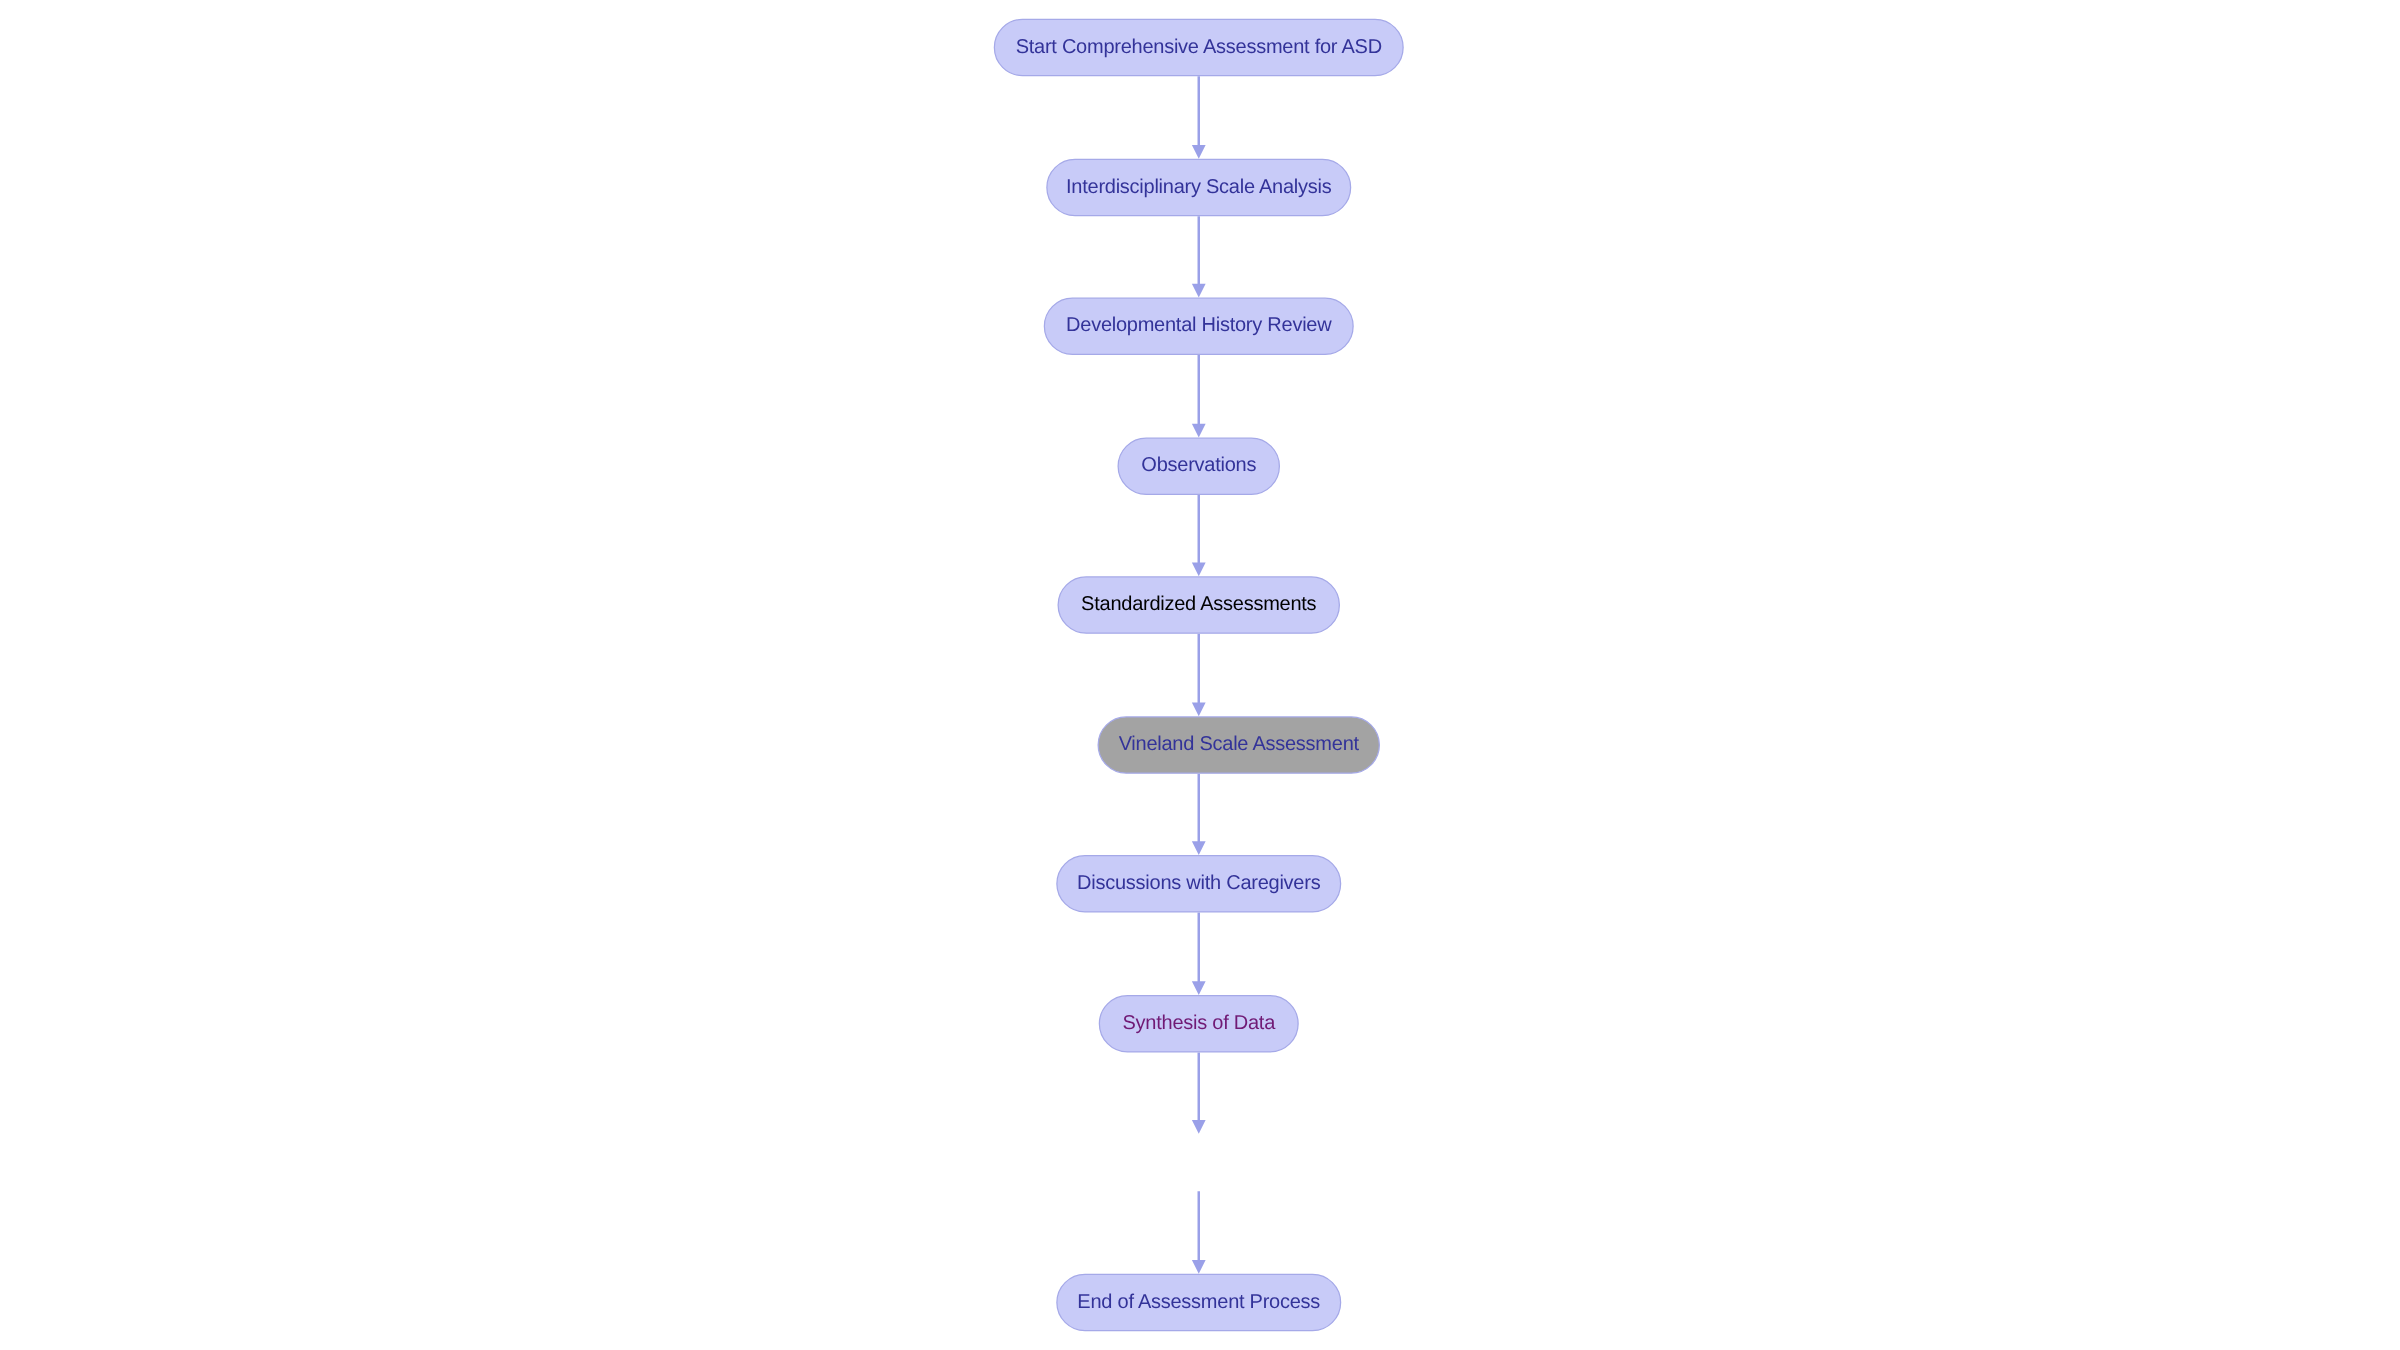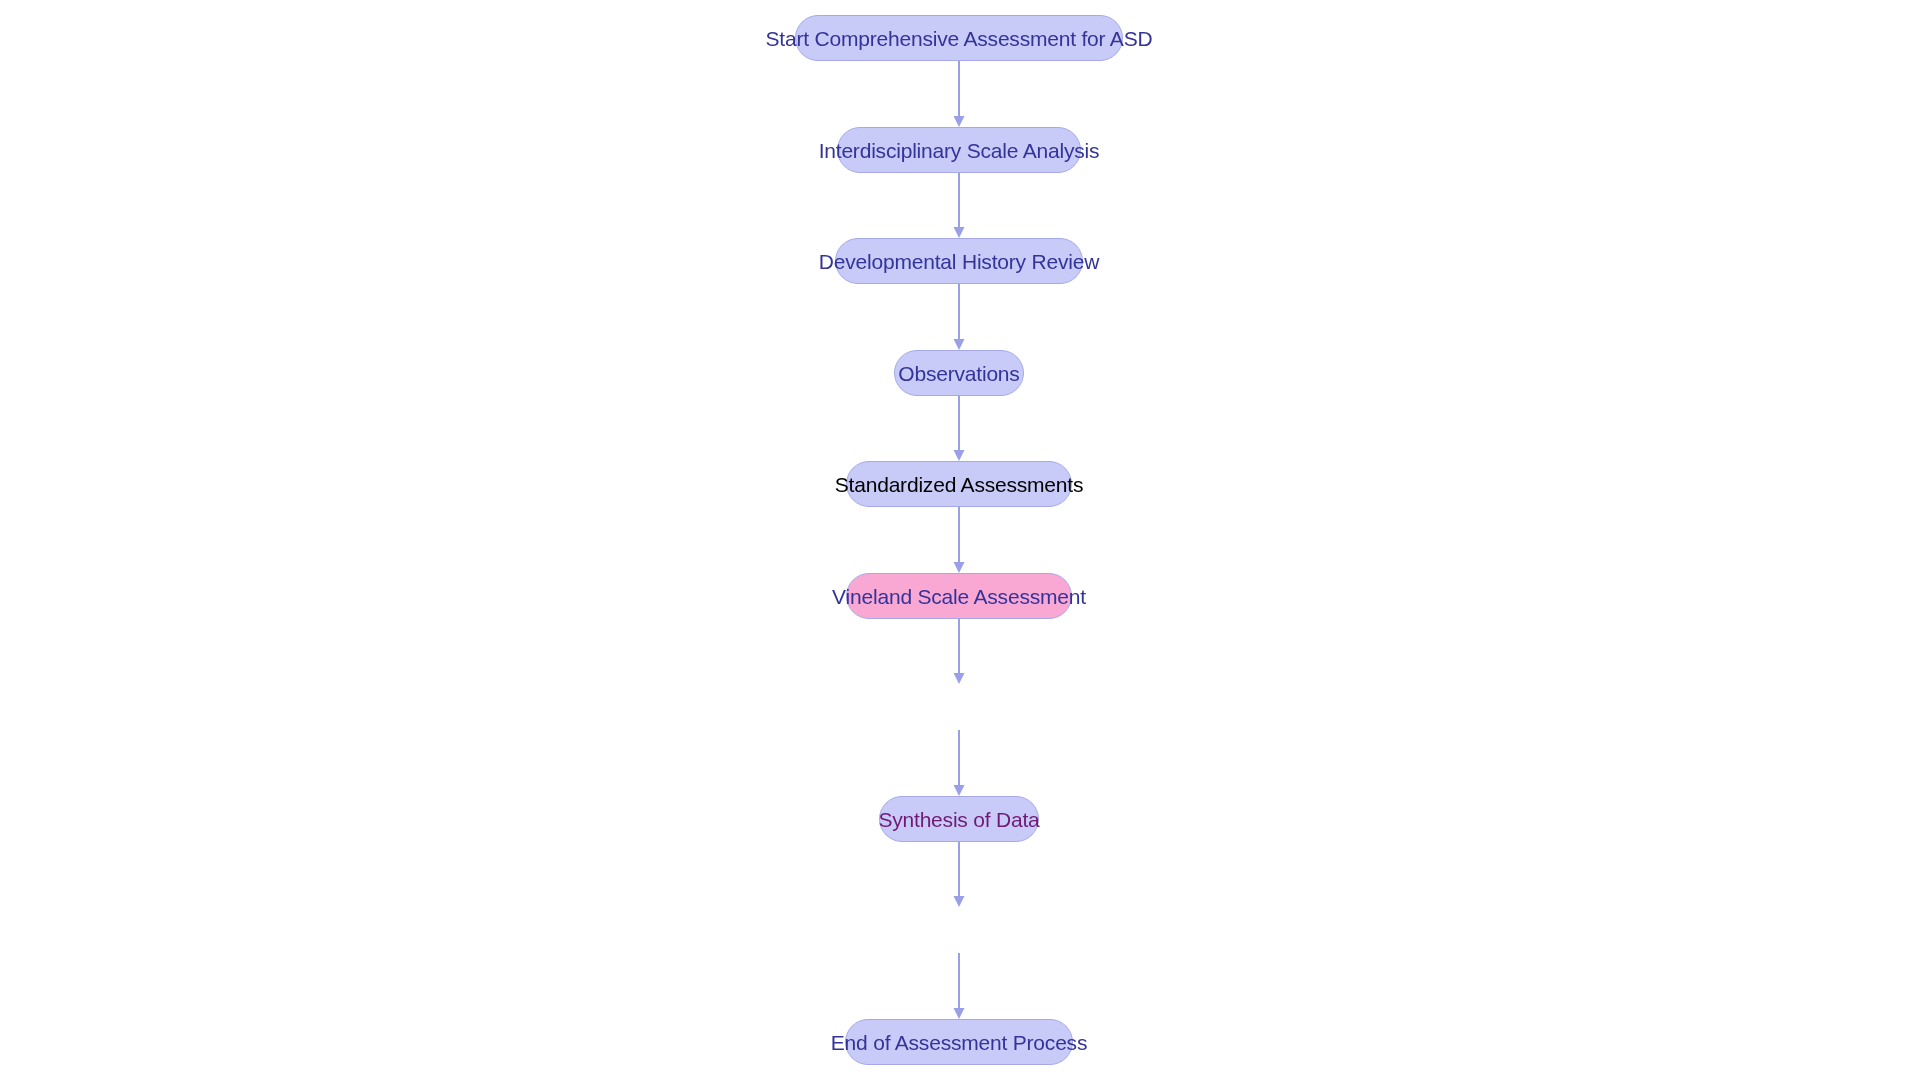"Start Comprehensive Assessment for ASD" .fc-node-label { font-size: 21px -> 16px }
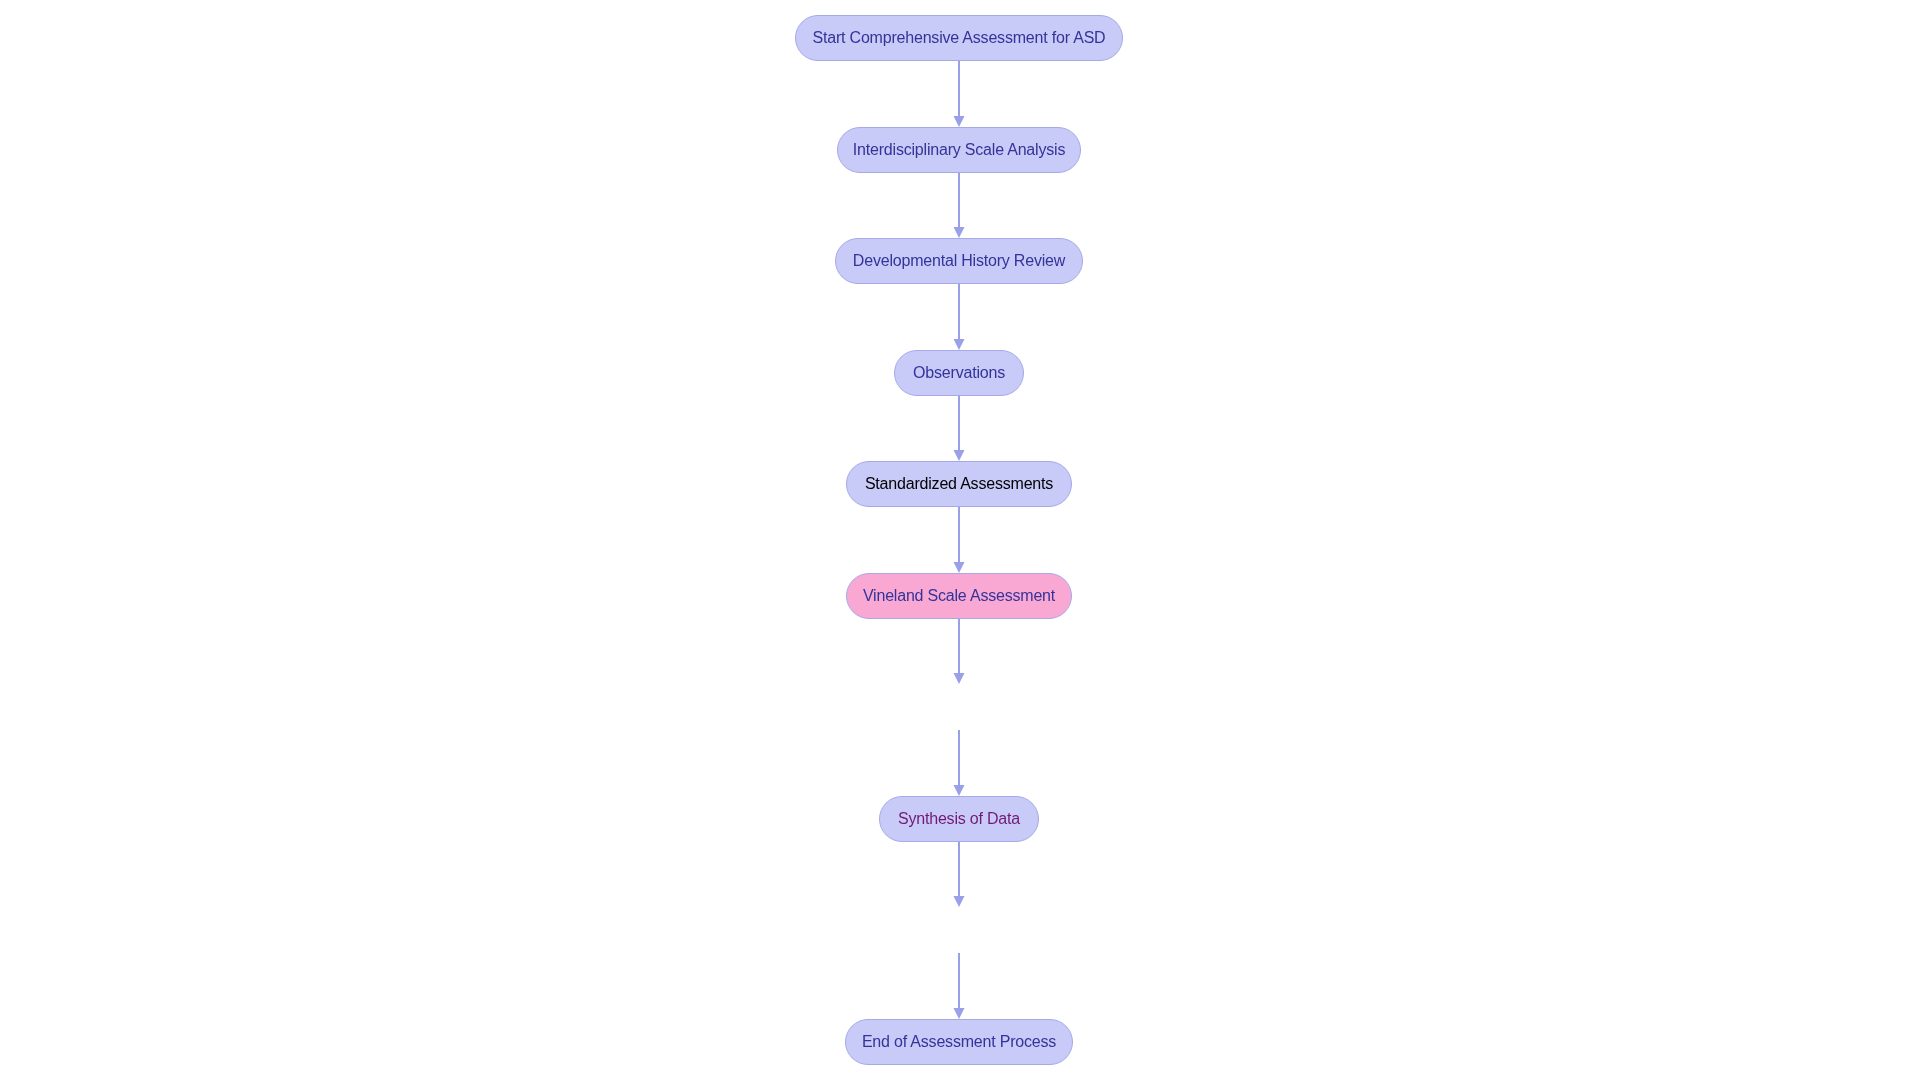"Vineland Scale Assessment" div.fc-node { background: #f9a8d4 -> #a3a3a3; left: 959px -> 991px }
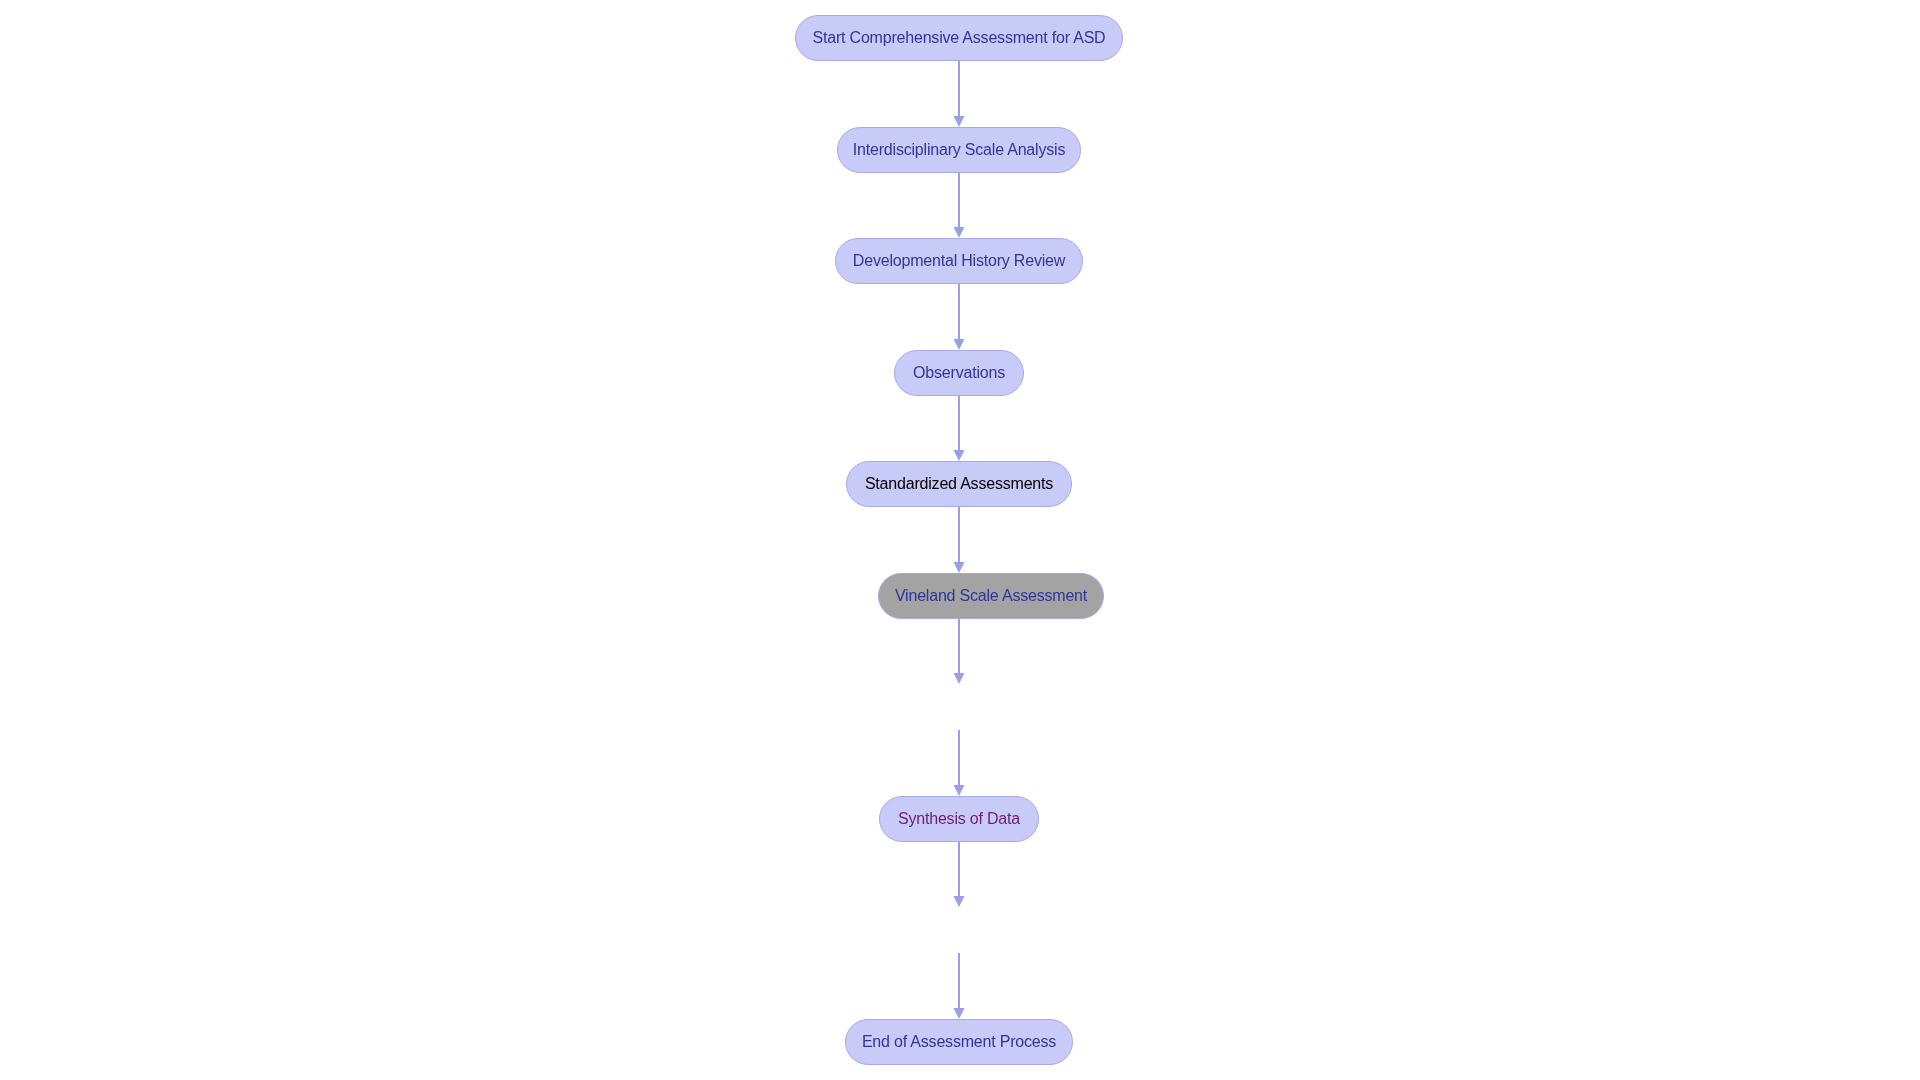"Discussions with Caregivers" div.fc-node { html: none -> <div> <span>Discussions with Caregivers</span> </div> }
